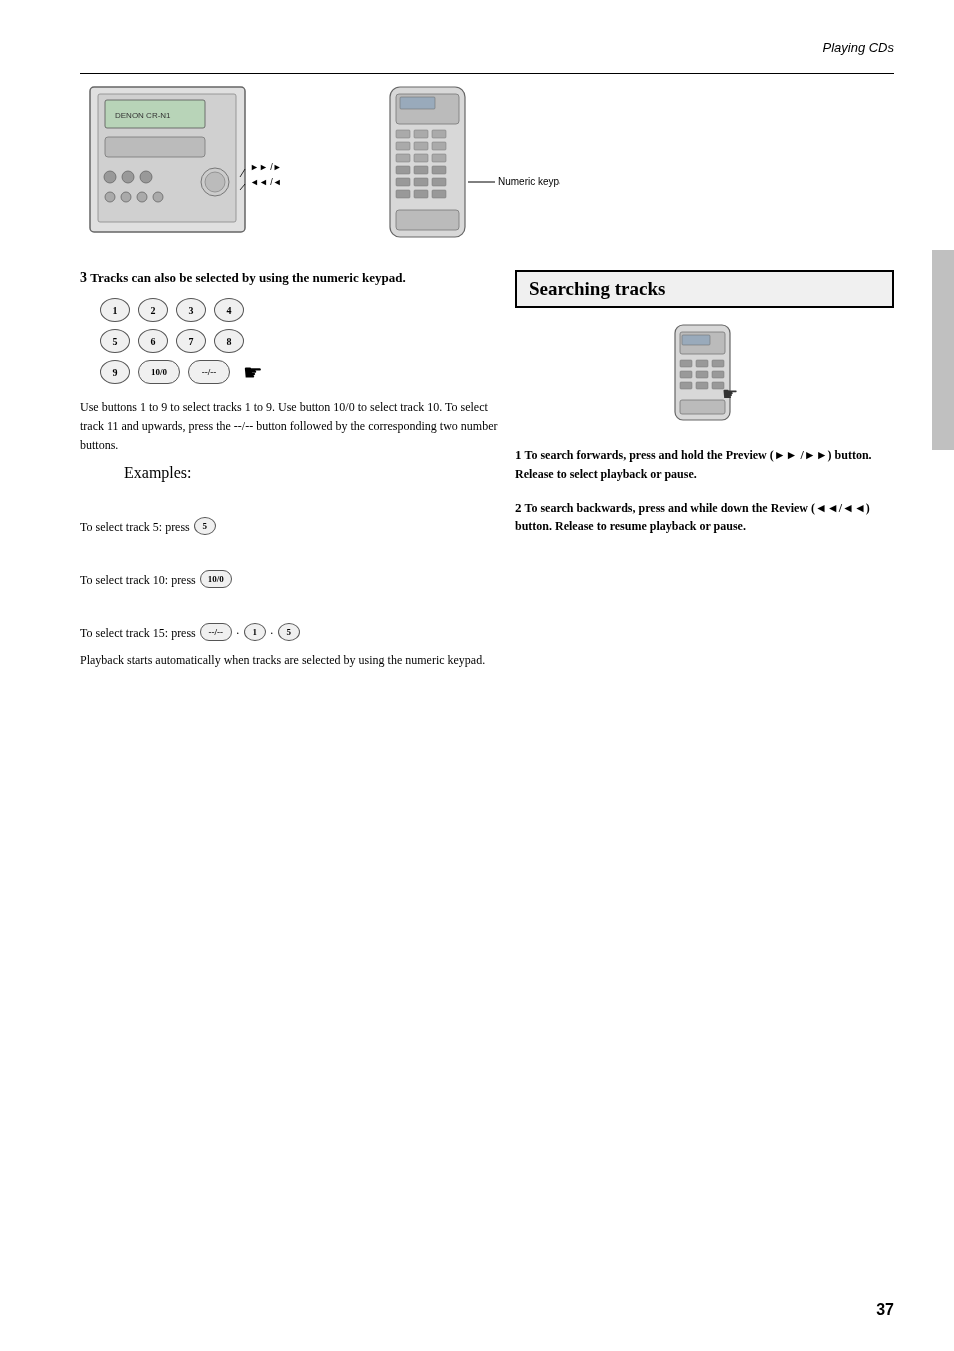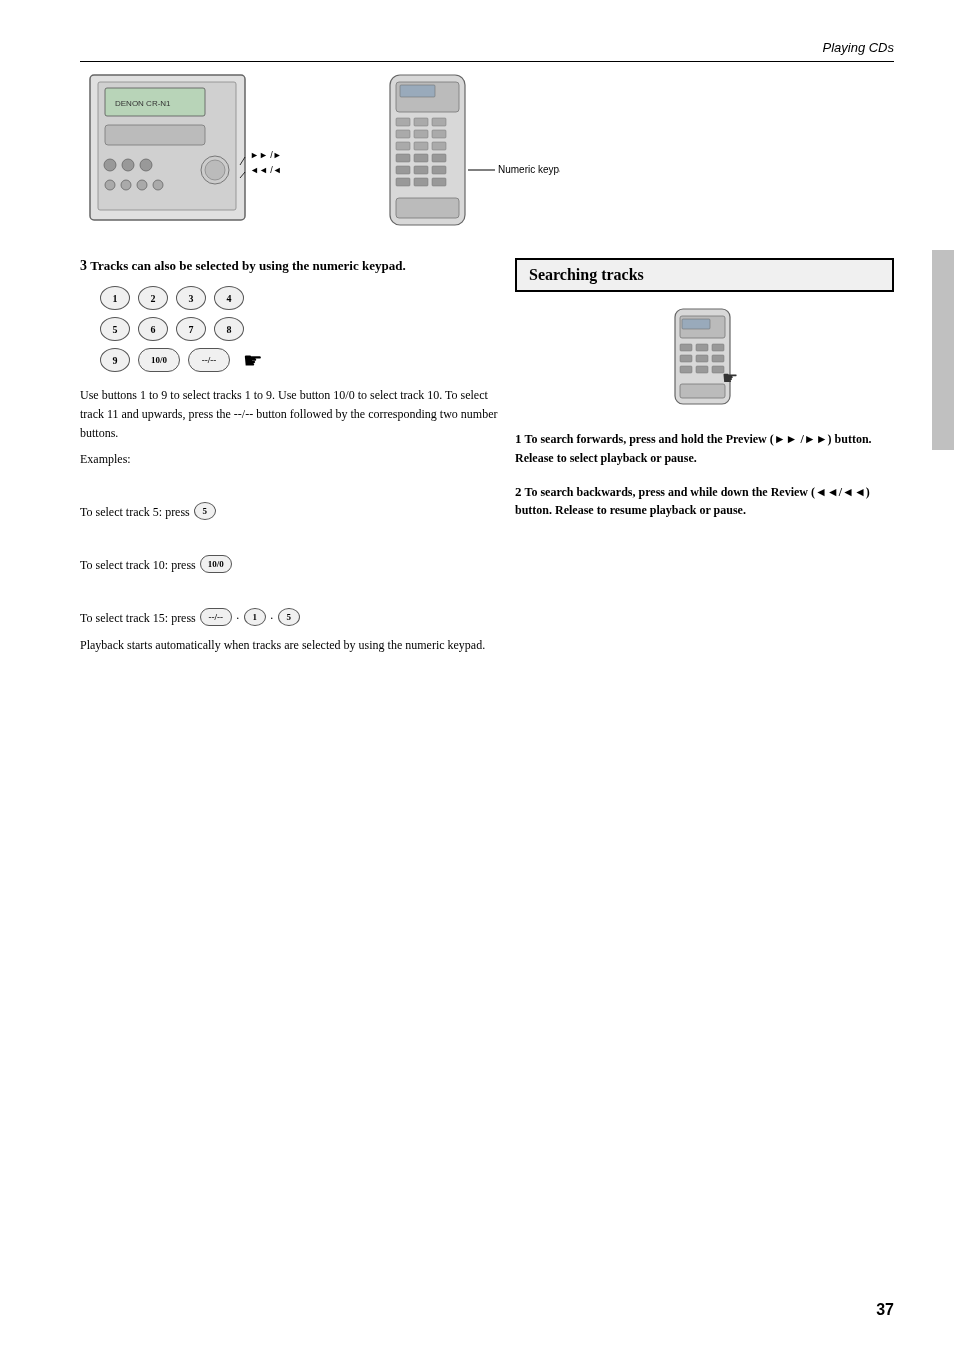"Playing CDs" .page-header { padding-bottom: 6px -> 18px }
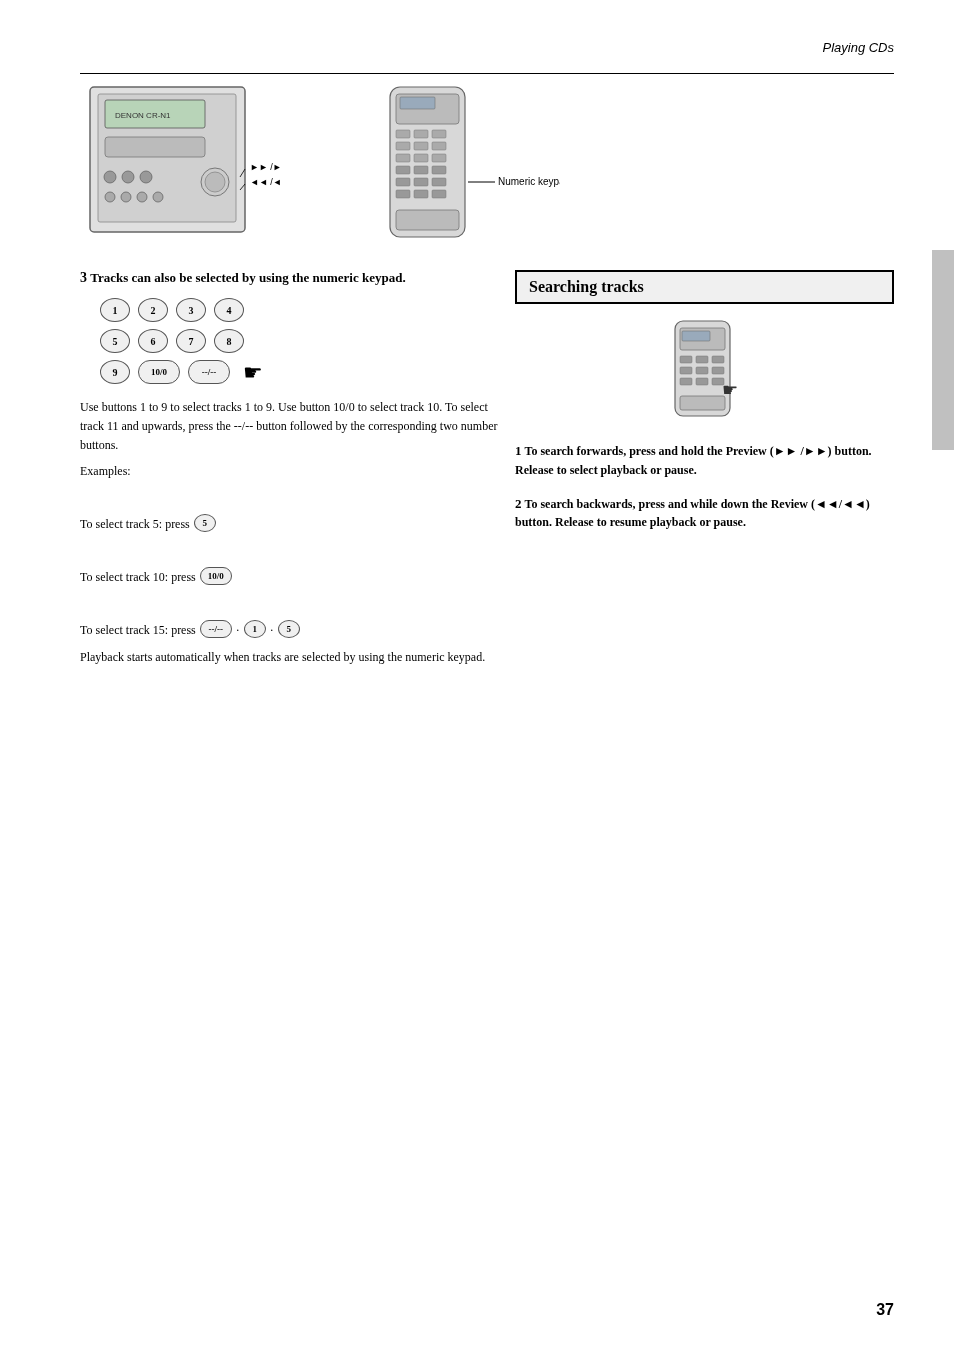"Searching tracks" .section-box-title { font-size: 16px -> 19px }
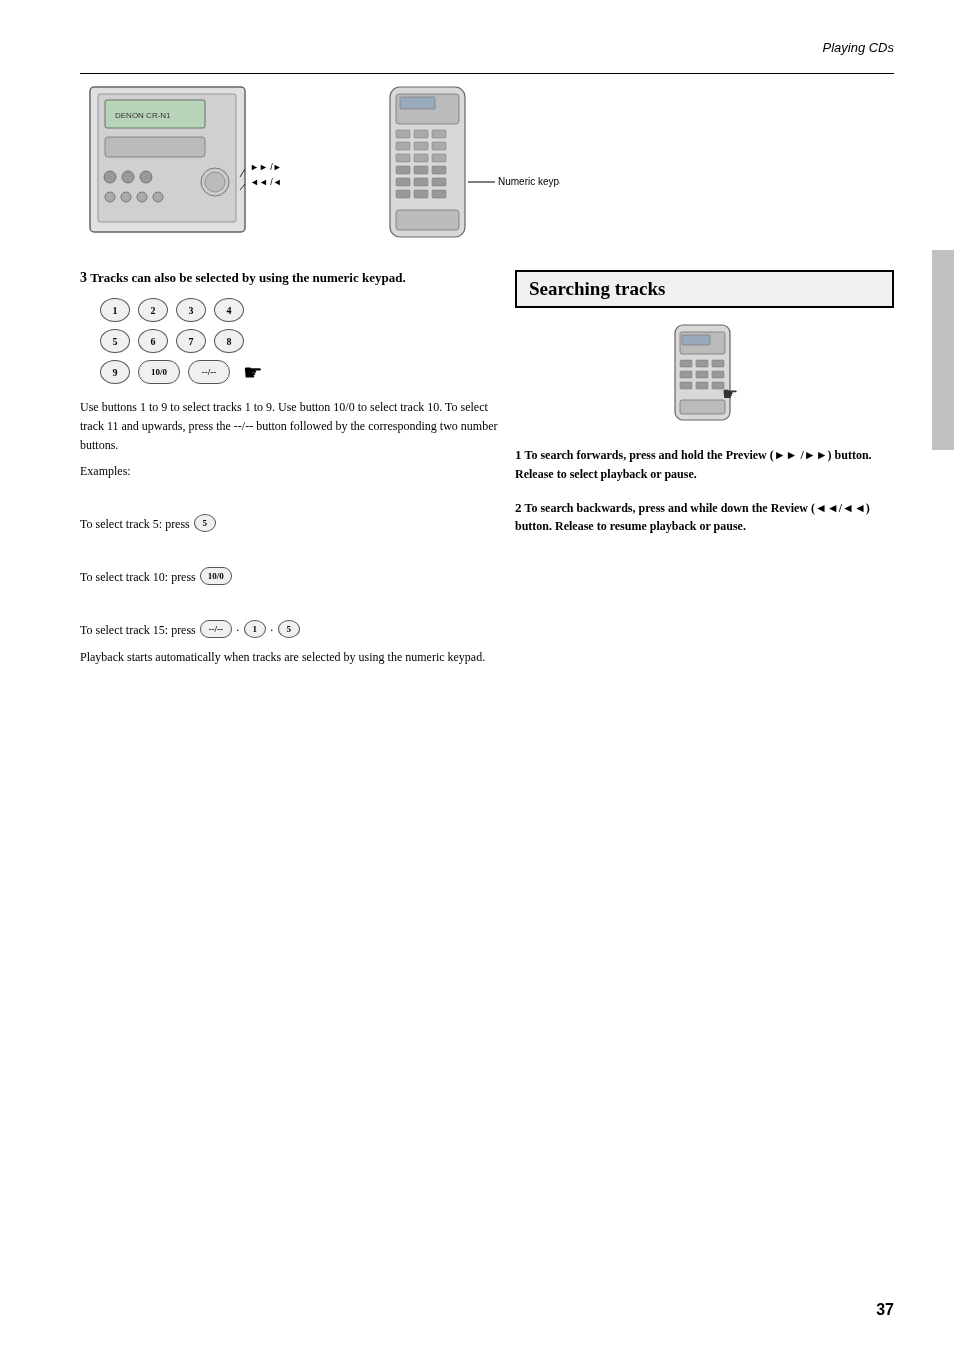"Examples:" .examples-label { font-size: 12px -> 16px; margin-left: none -> 44px }
